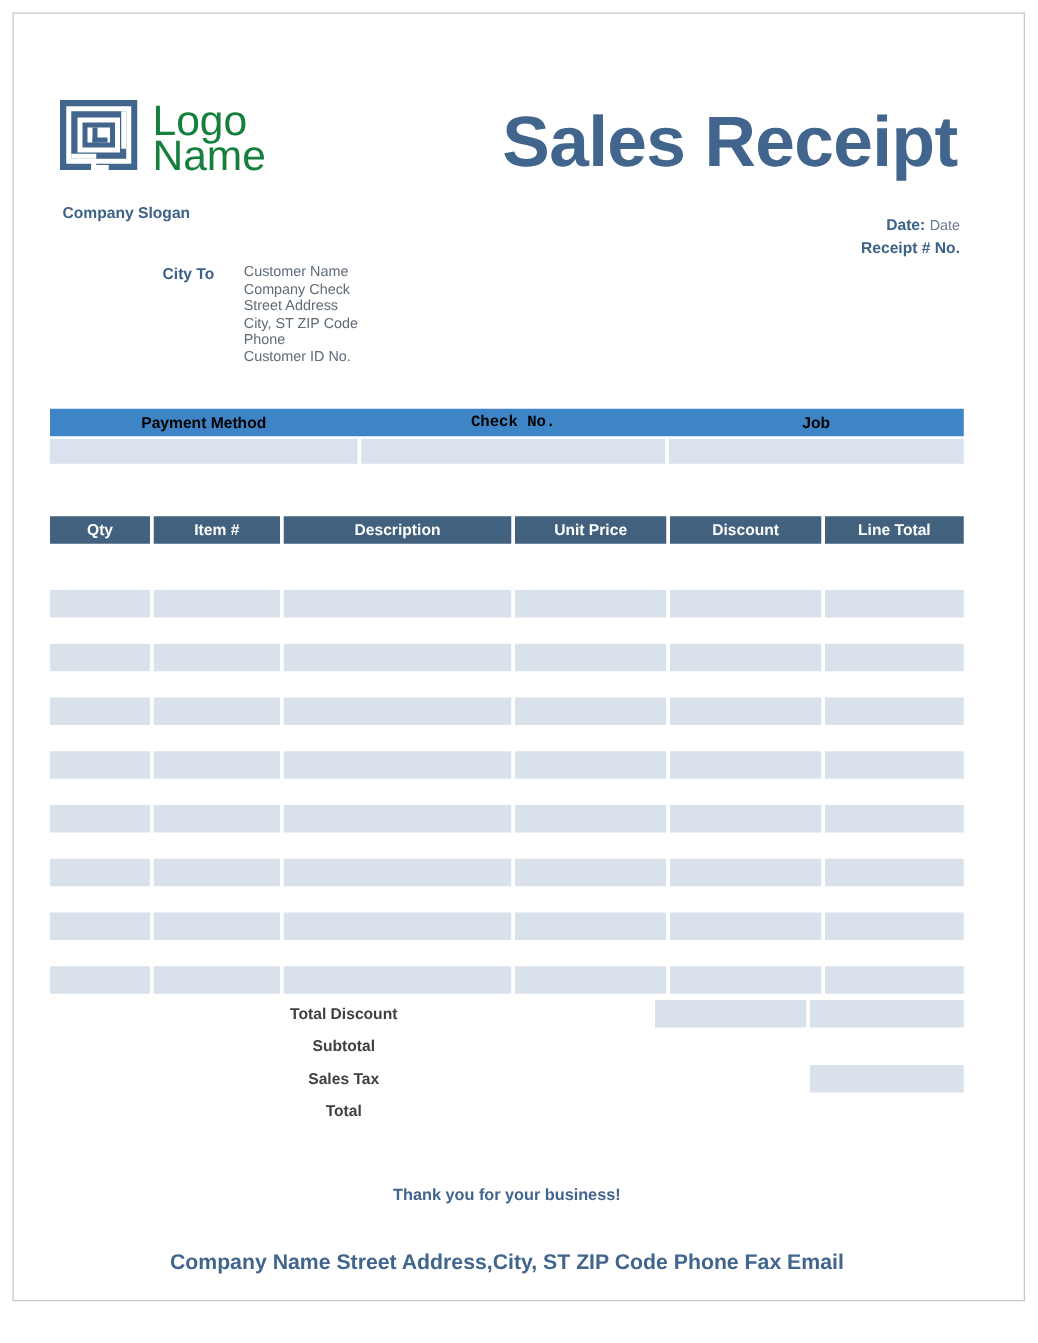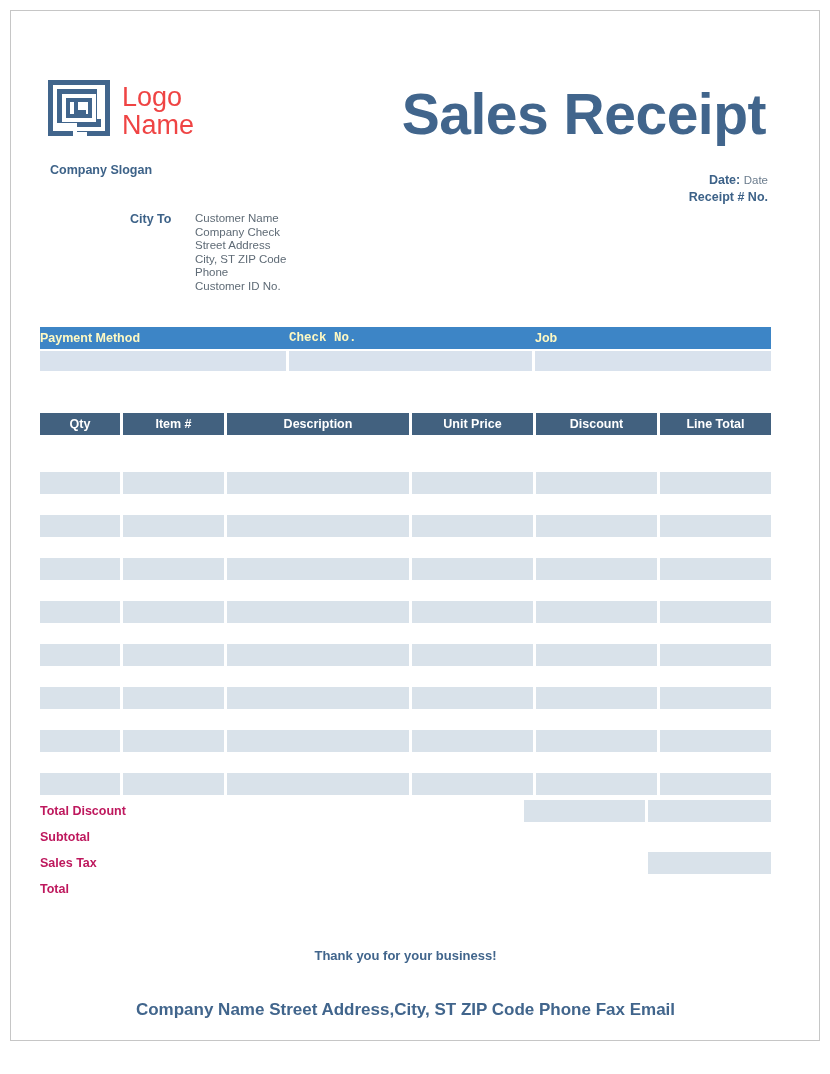"Logo" #logo-text { color: #ef4444 -> #15803d; font-size: 27px -> 34px }
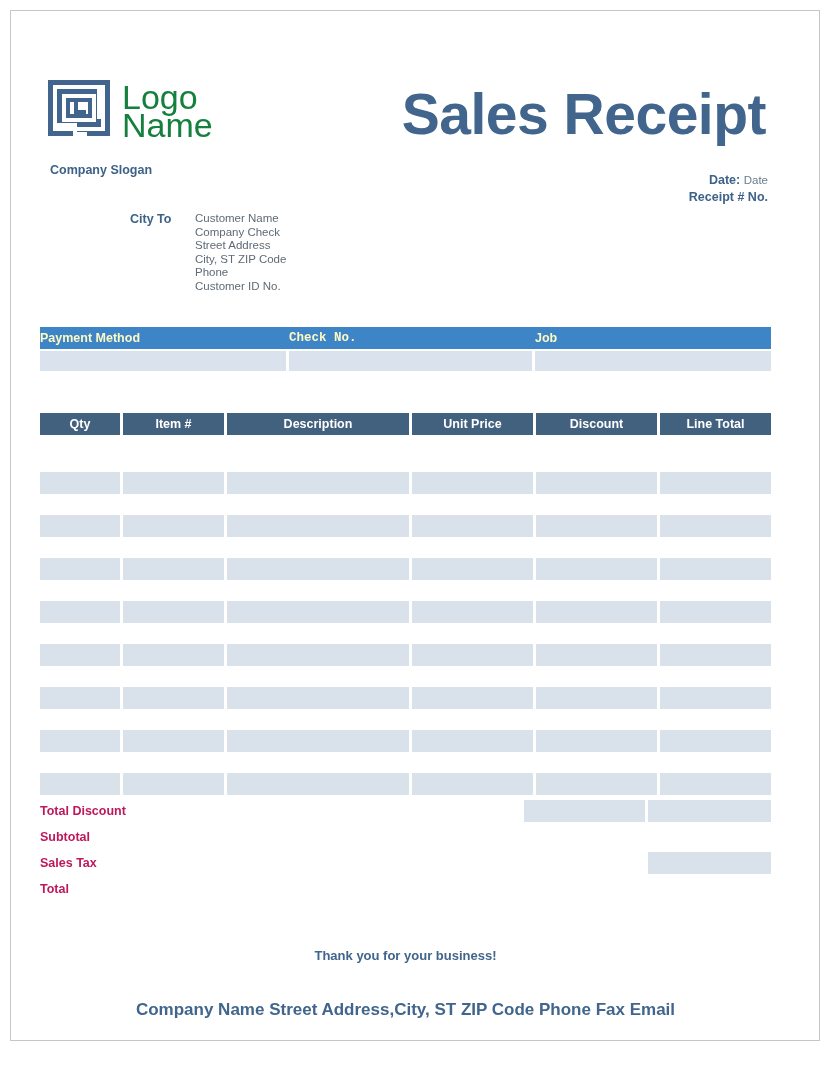"Payment Method" #payment-header .ph-cell { color: #fef9c3 -> #000000; text-align: none -> center }
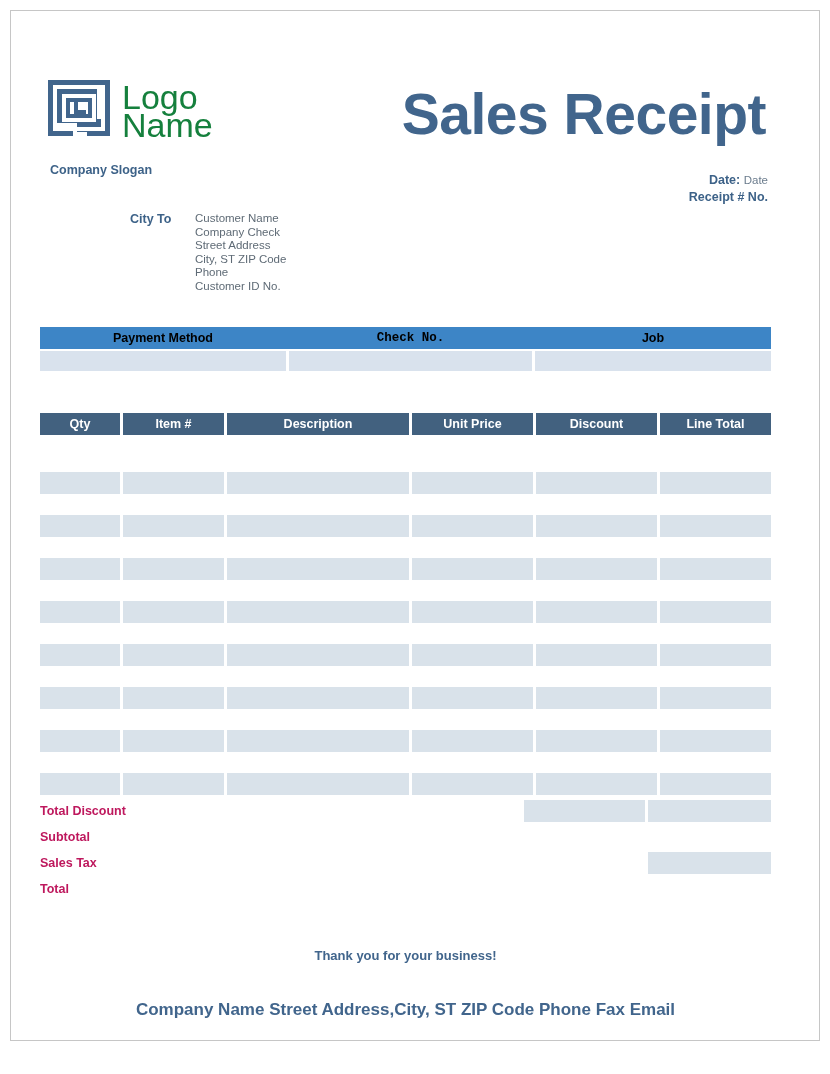"Total Discount" .total-label { color: #be185d -> #404040; text-align: left -> center }
